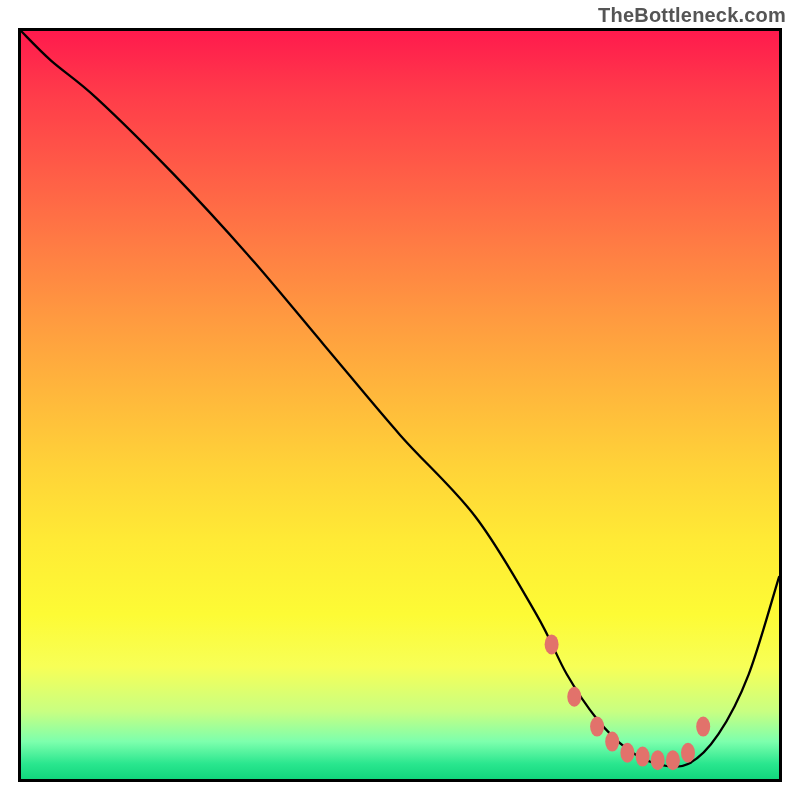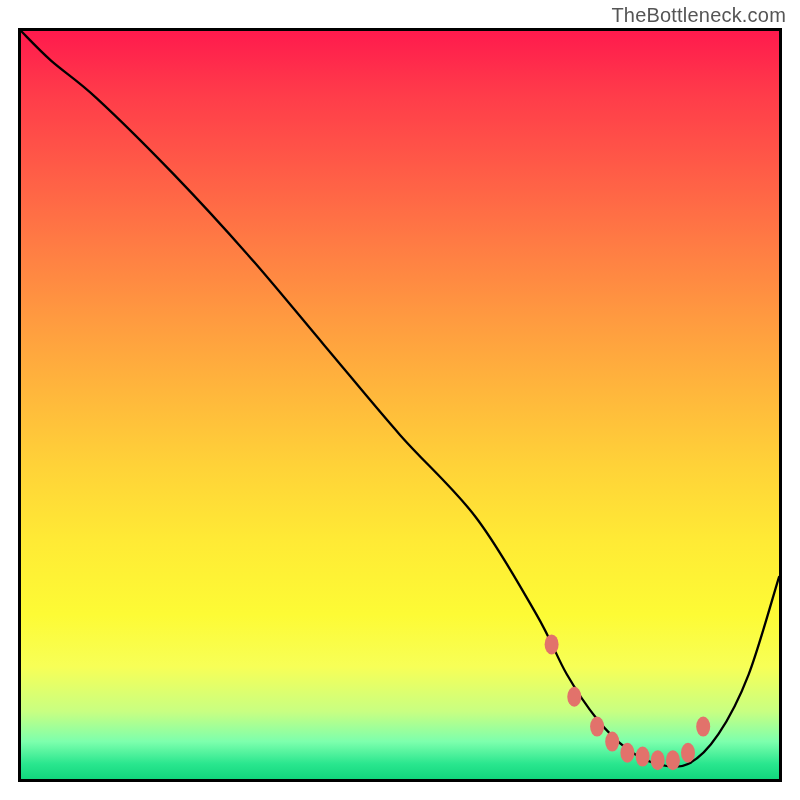"TheBottleneck.com" .watermark { font-weight: normal -> bold }
